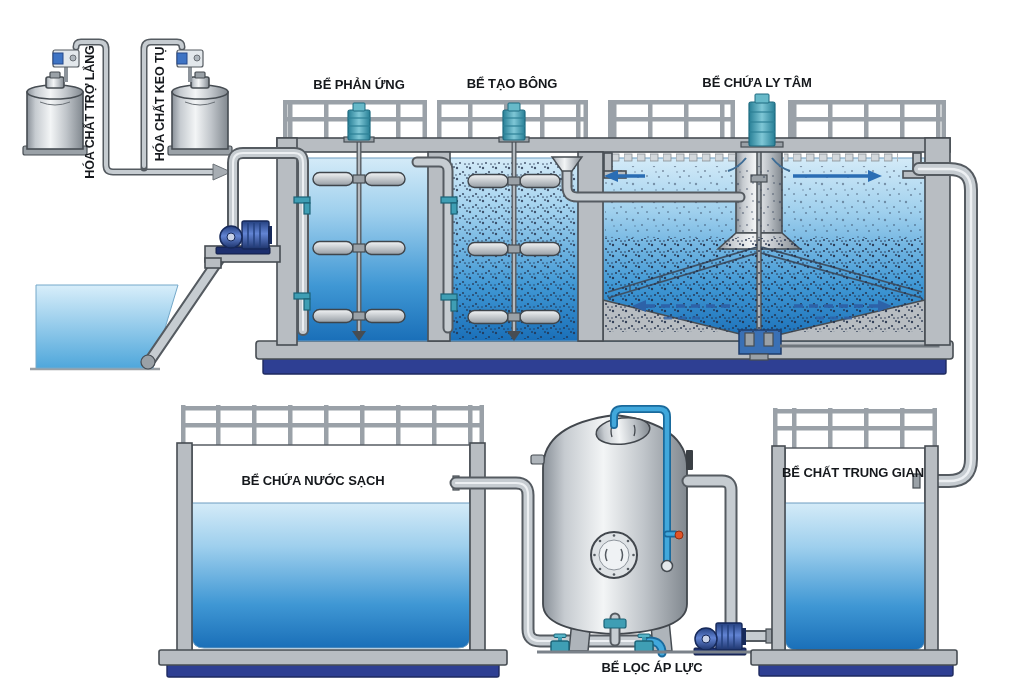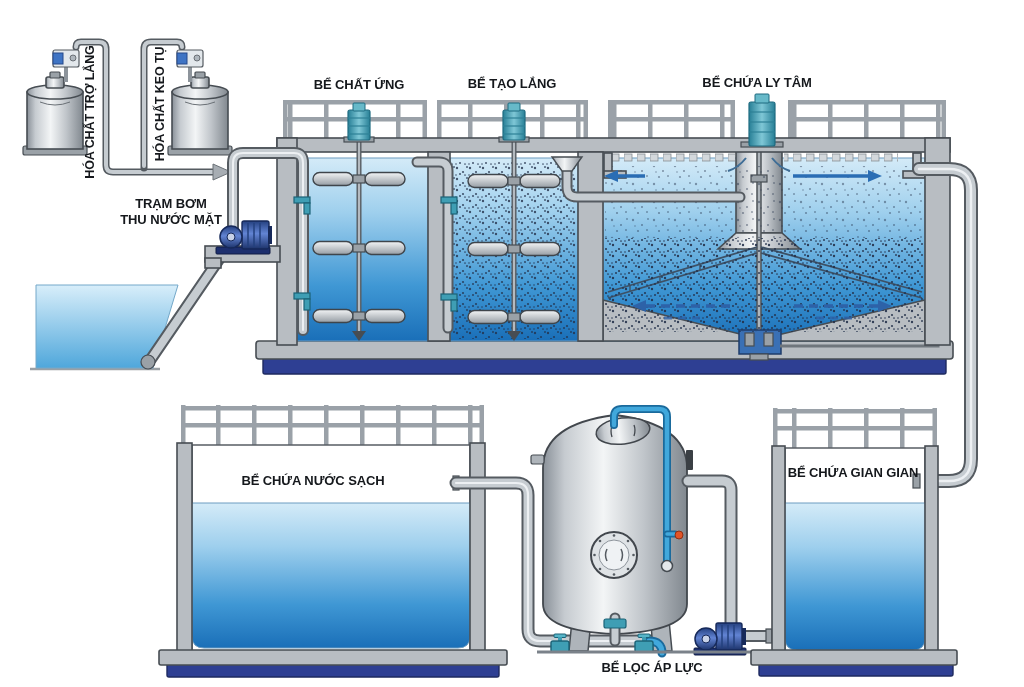"BỂ CHẤT ỨNG" div.lbl { text: CHẤT -> PHẢN }
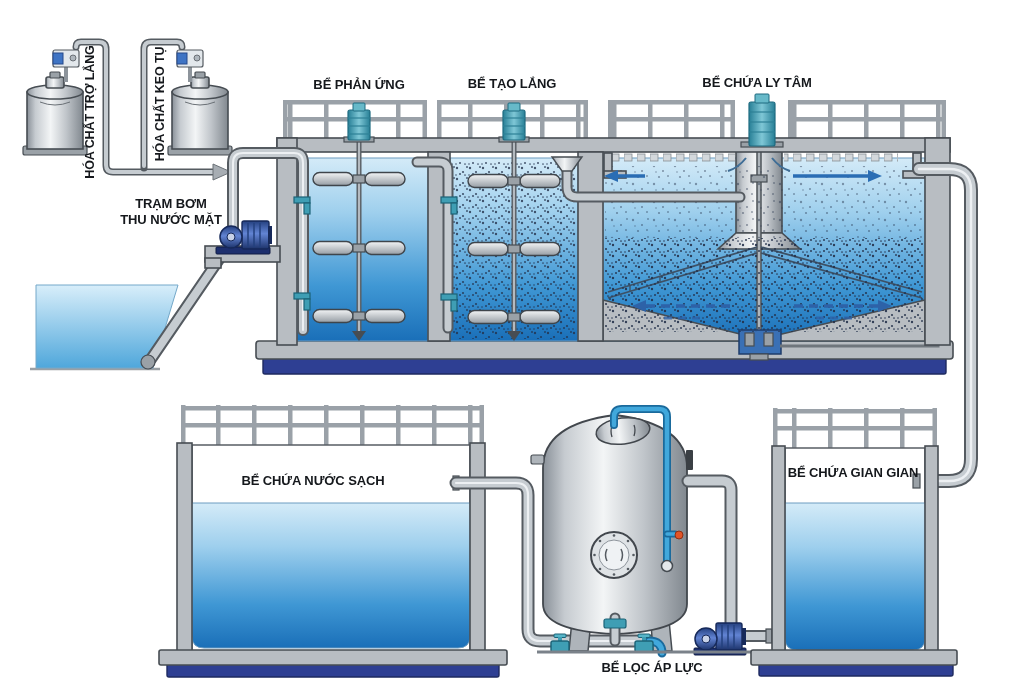"BỂ TẠO LẮNG" div.lbl { text: LẮNG -> BÔNG }
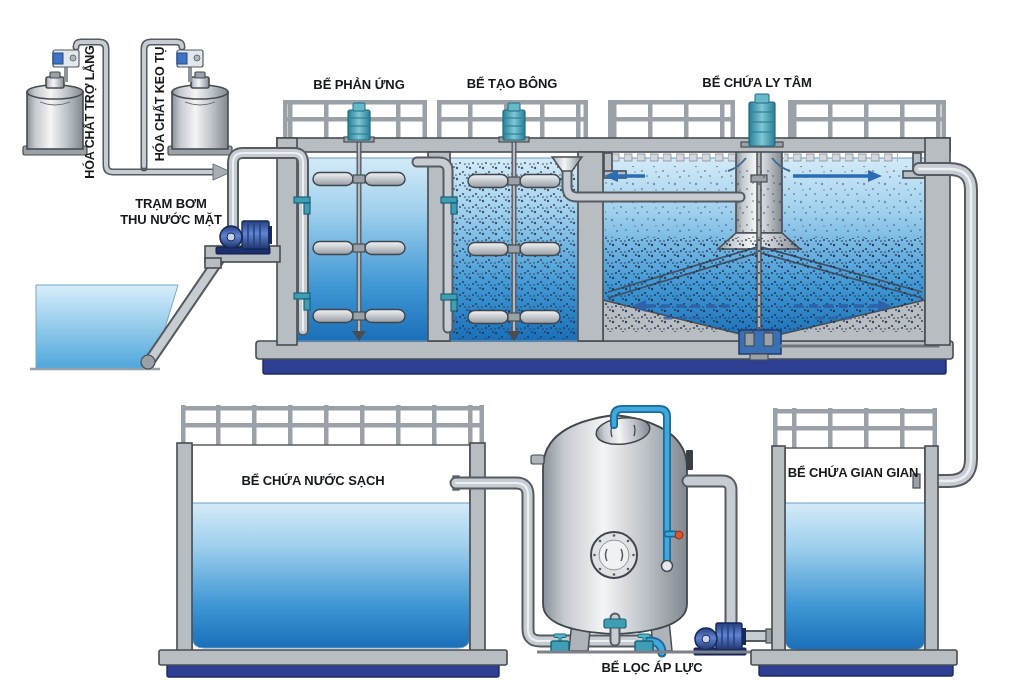"TRẠM BƠM" div.lbl { html: <div> <div>TRẠM BƠM</div> <div>THU NƯỚC MẶT</div> </div> -> none }
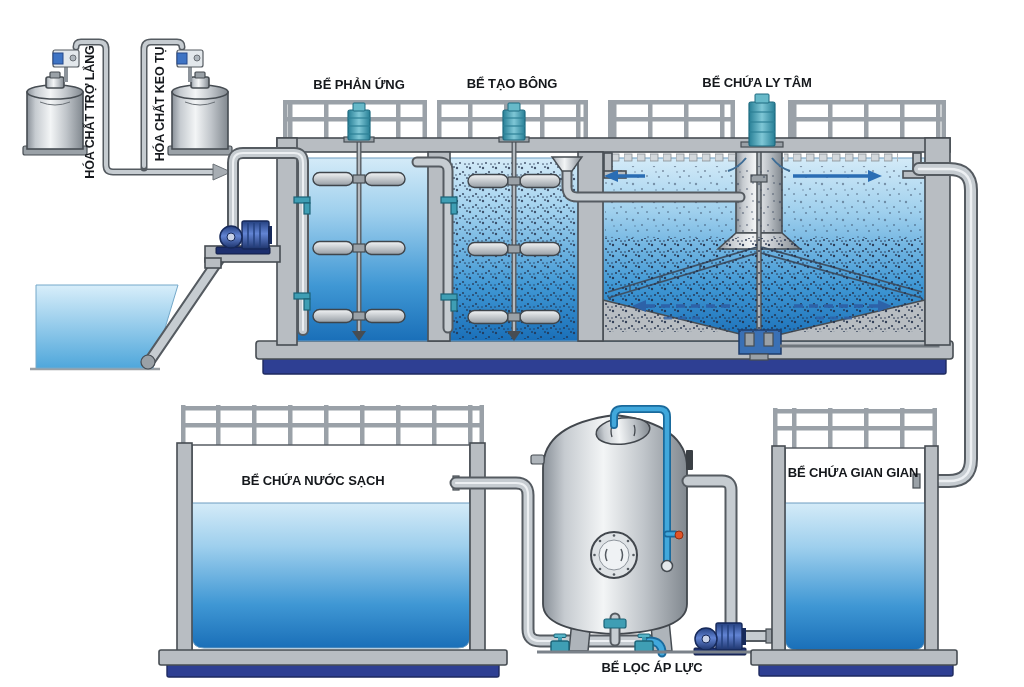"BỂ CHỨA GIAN GIAN" div.lbl { text: CHỨA GIAN -> CHẤT TRUNG }
